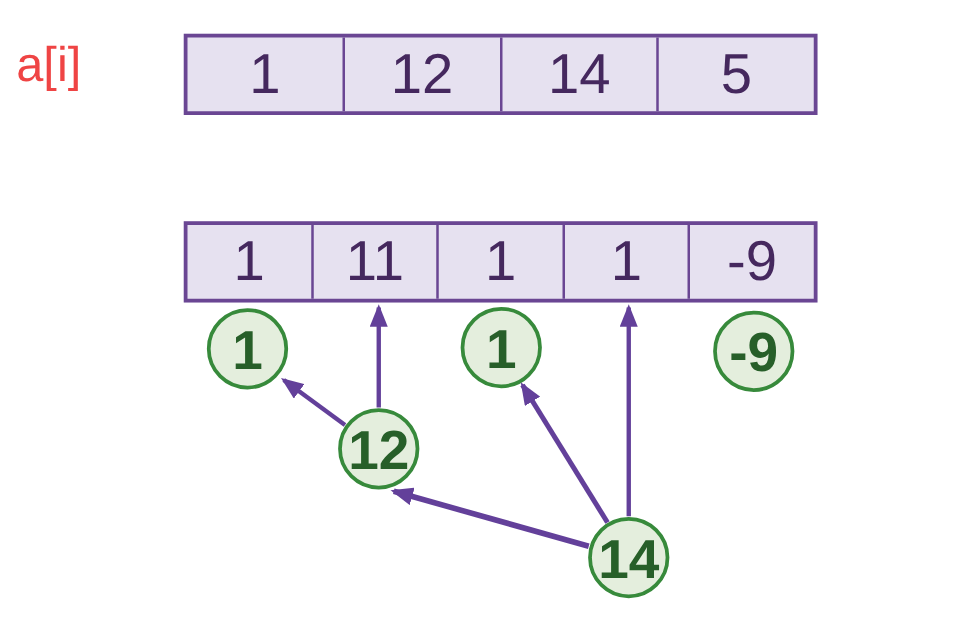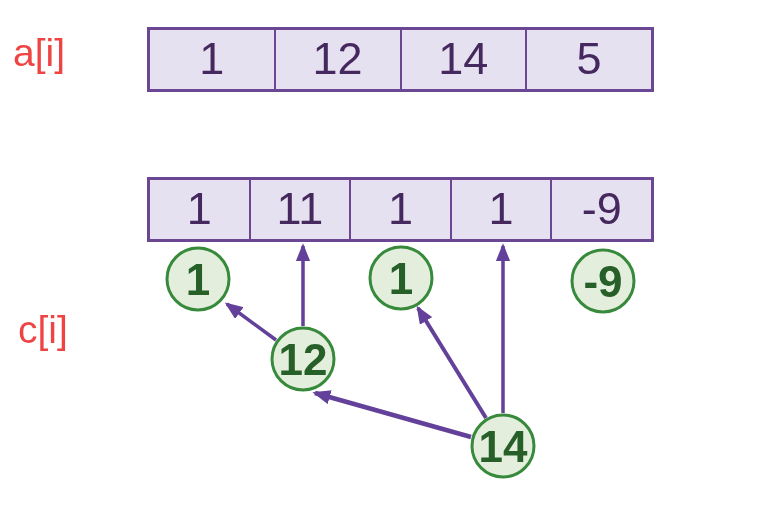"c[i]" div.row-label { html: <div>c[i]</div> -> none }
